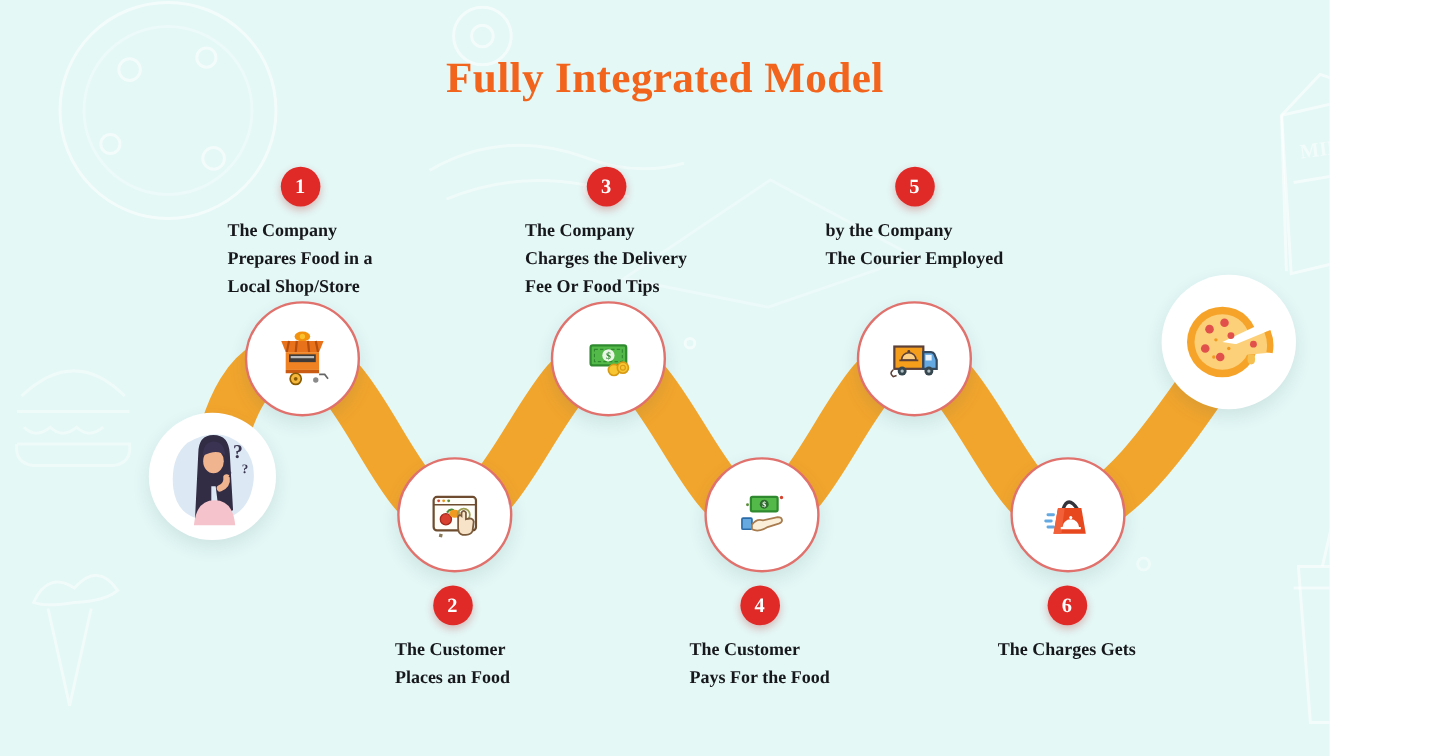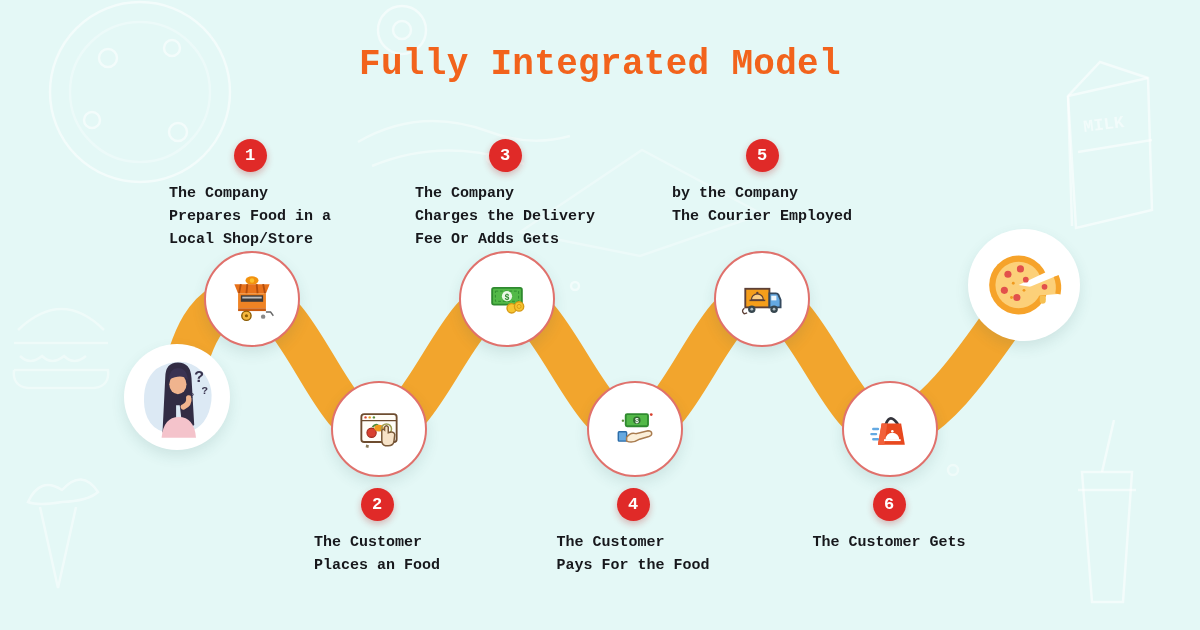"Fully Integrated Model" .stage { font-family: Liberation Mono, monospace -> Liberation Serif, serif; width: 1200px -> 1108px }
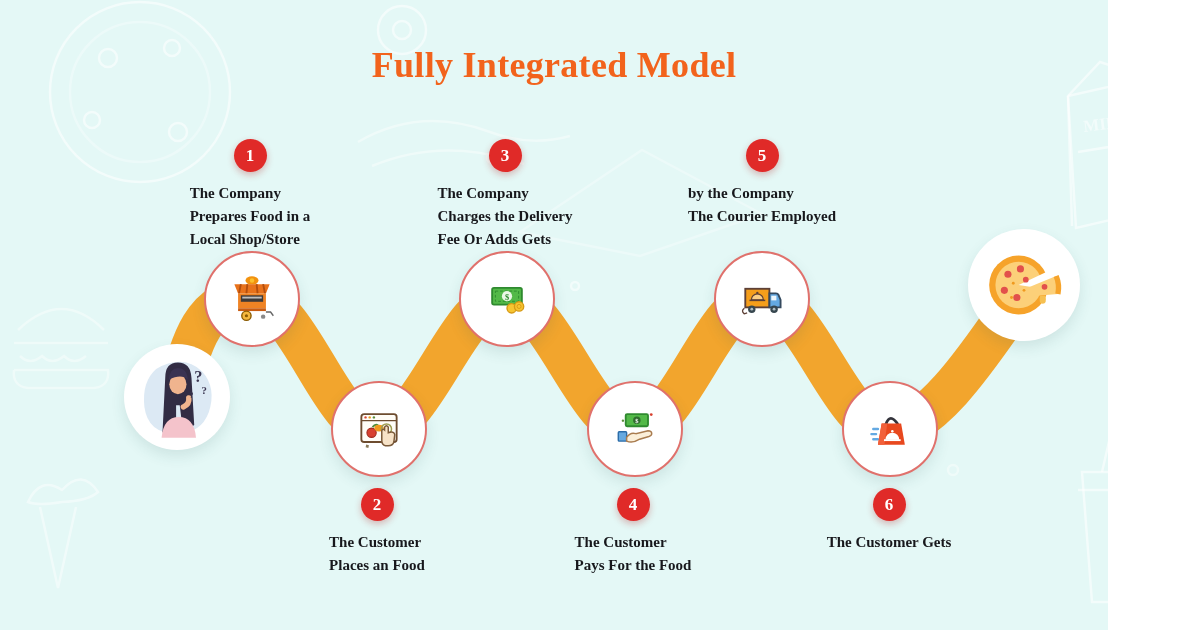"Fee Or Adds Gets" span { text: Adds Gets -> Food Tips }
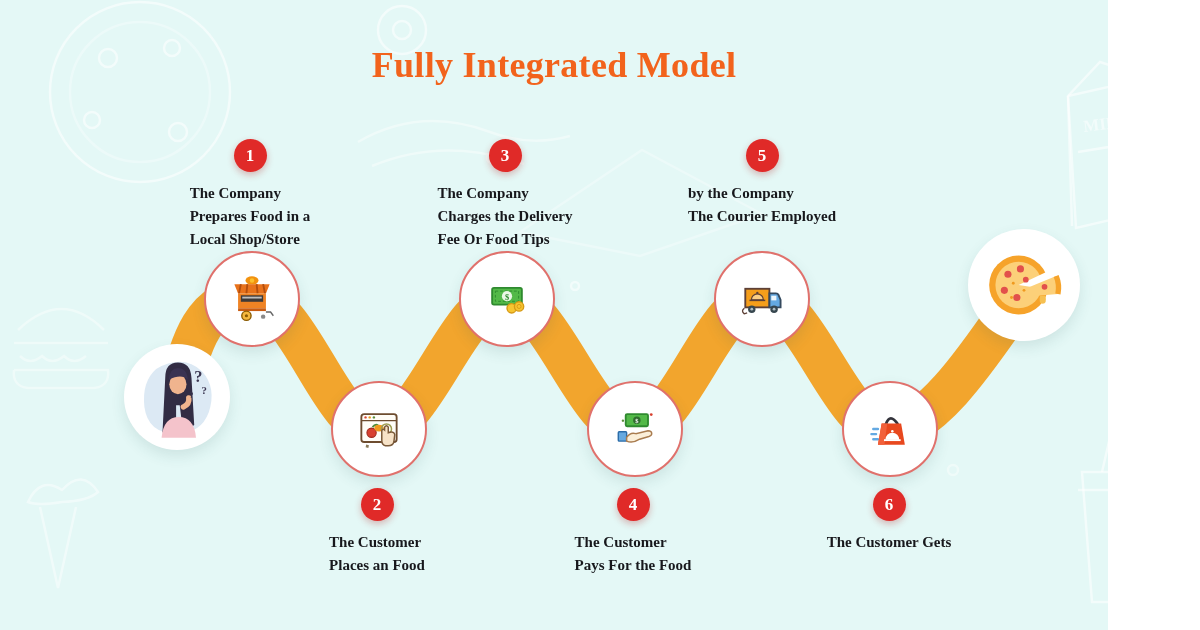"The Customer Gets" span { text: Customer -> Charges }
